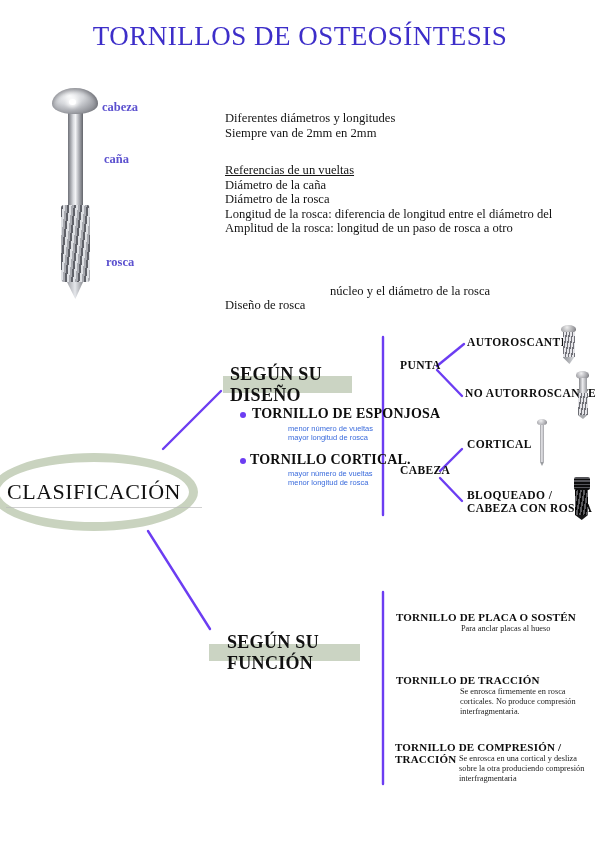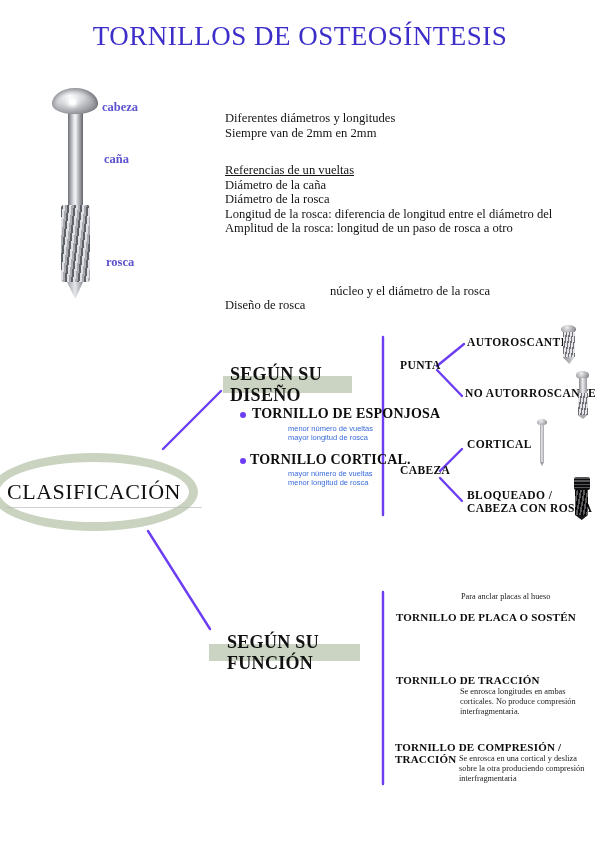"Para anclar placas al hueso" .fd1 { top: 592px -> 624px }
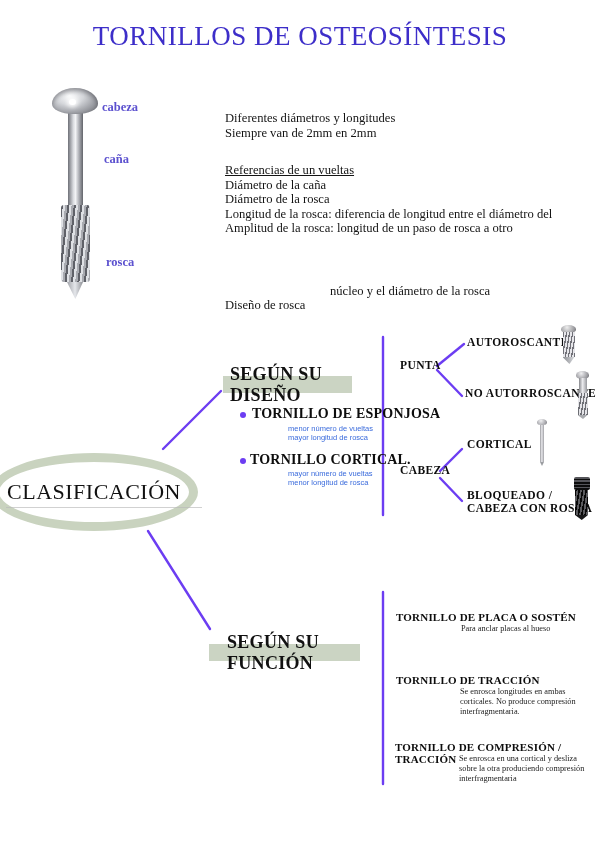"Se enrosca longitudes en ambas" div { text: longitudes en ambas -> firmemente en rosca }
